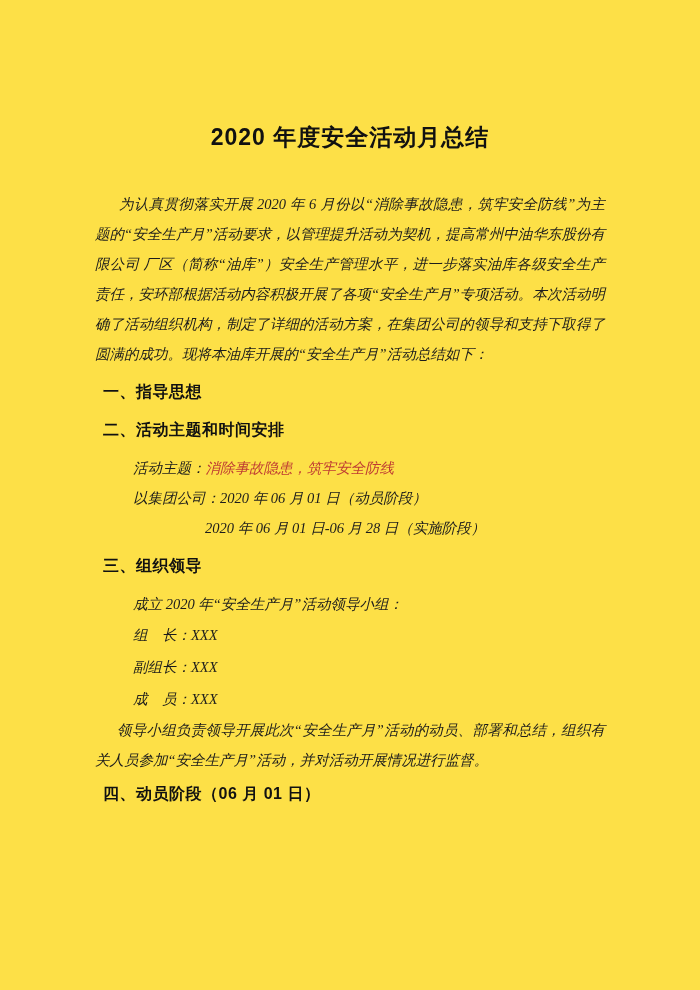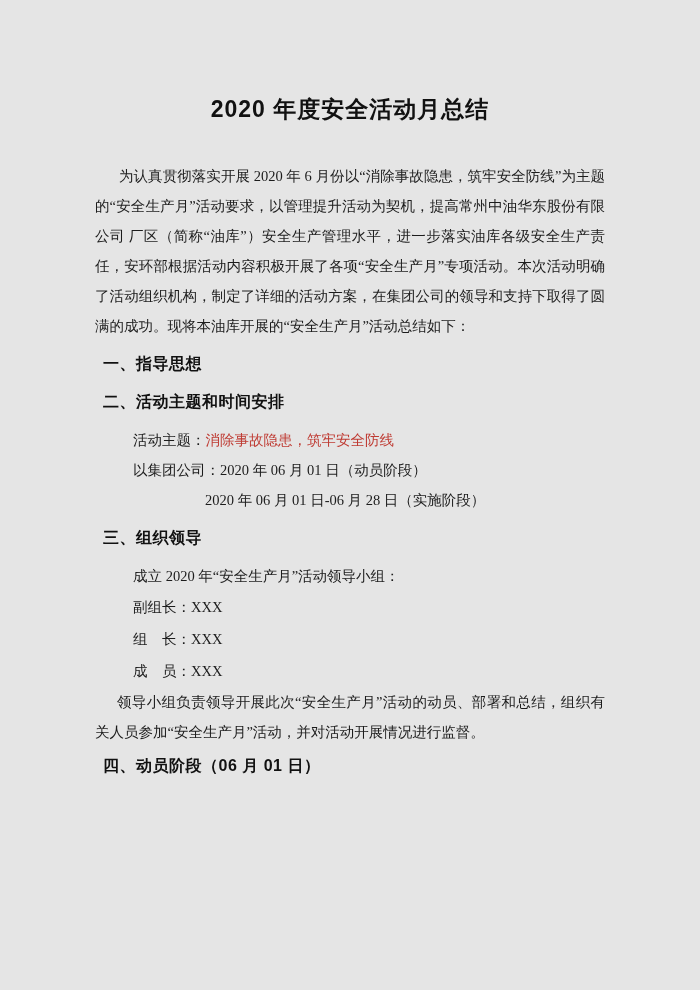"2020 年度安全活动月总结" .page { background: #e5e5e5 -> #fde047; padding: 92px 95px 0 95px -> 120px 95px 0 95px }
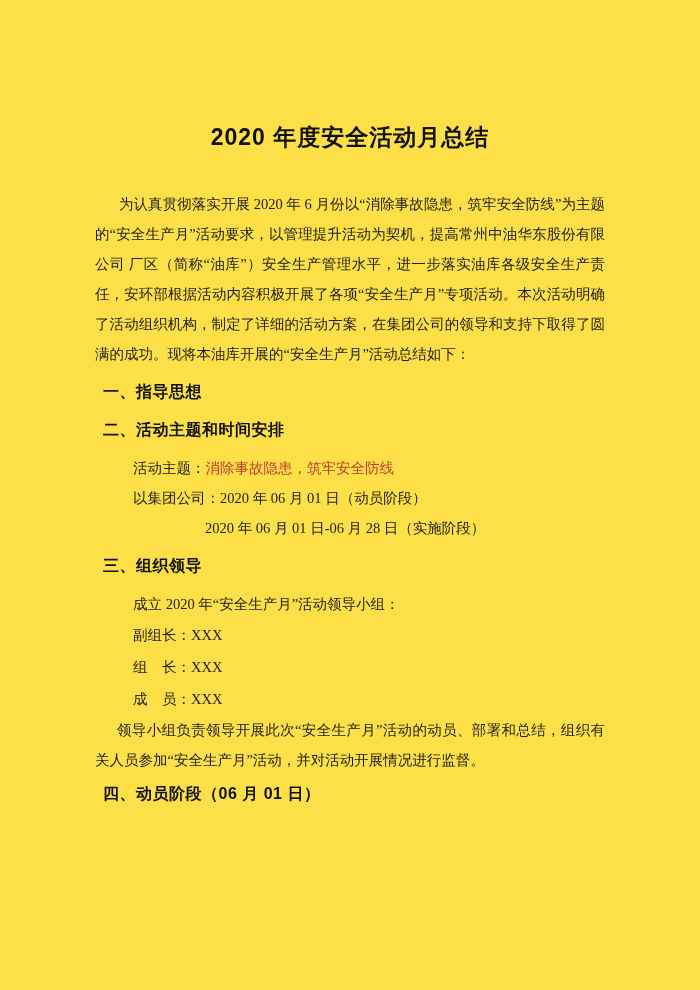"为认真贯彻落实开展 2020 年 6" p { font-style: none -> italic }
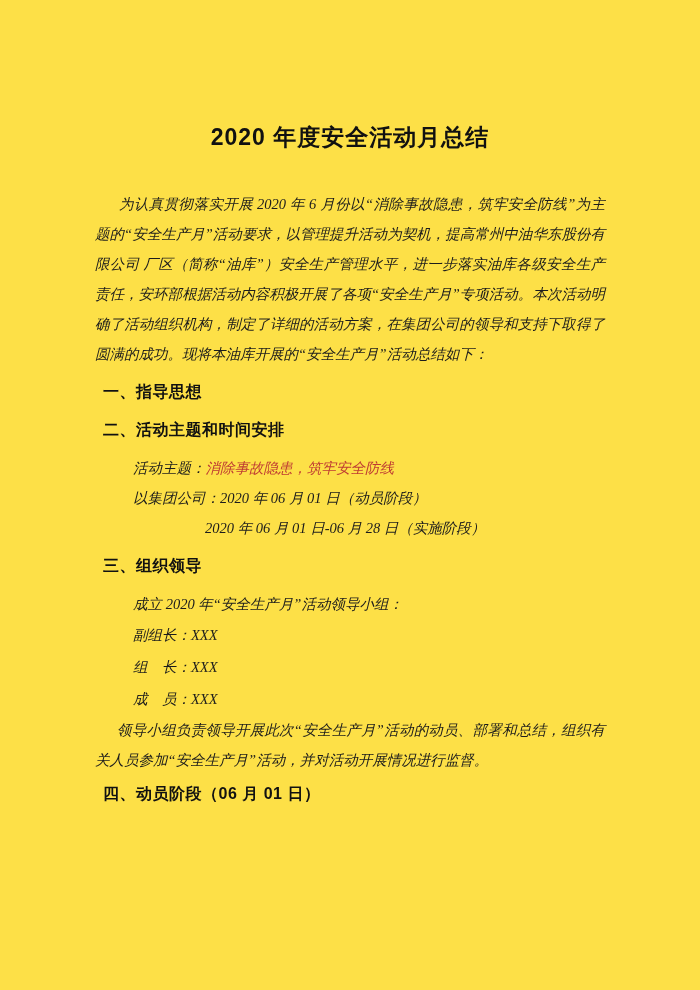"副组长：XXX" p.role-line { order: before "组 长：XXX" -> after "组 长：XXX" }
